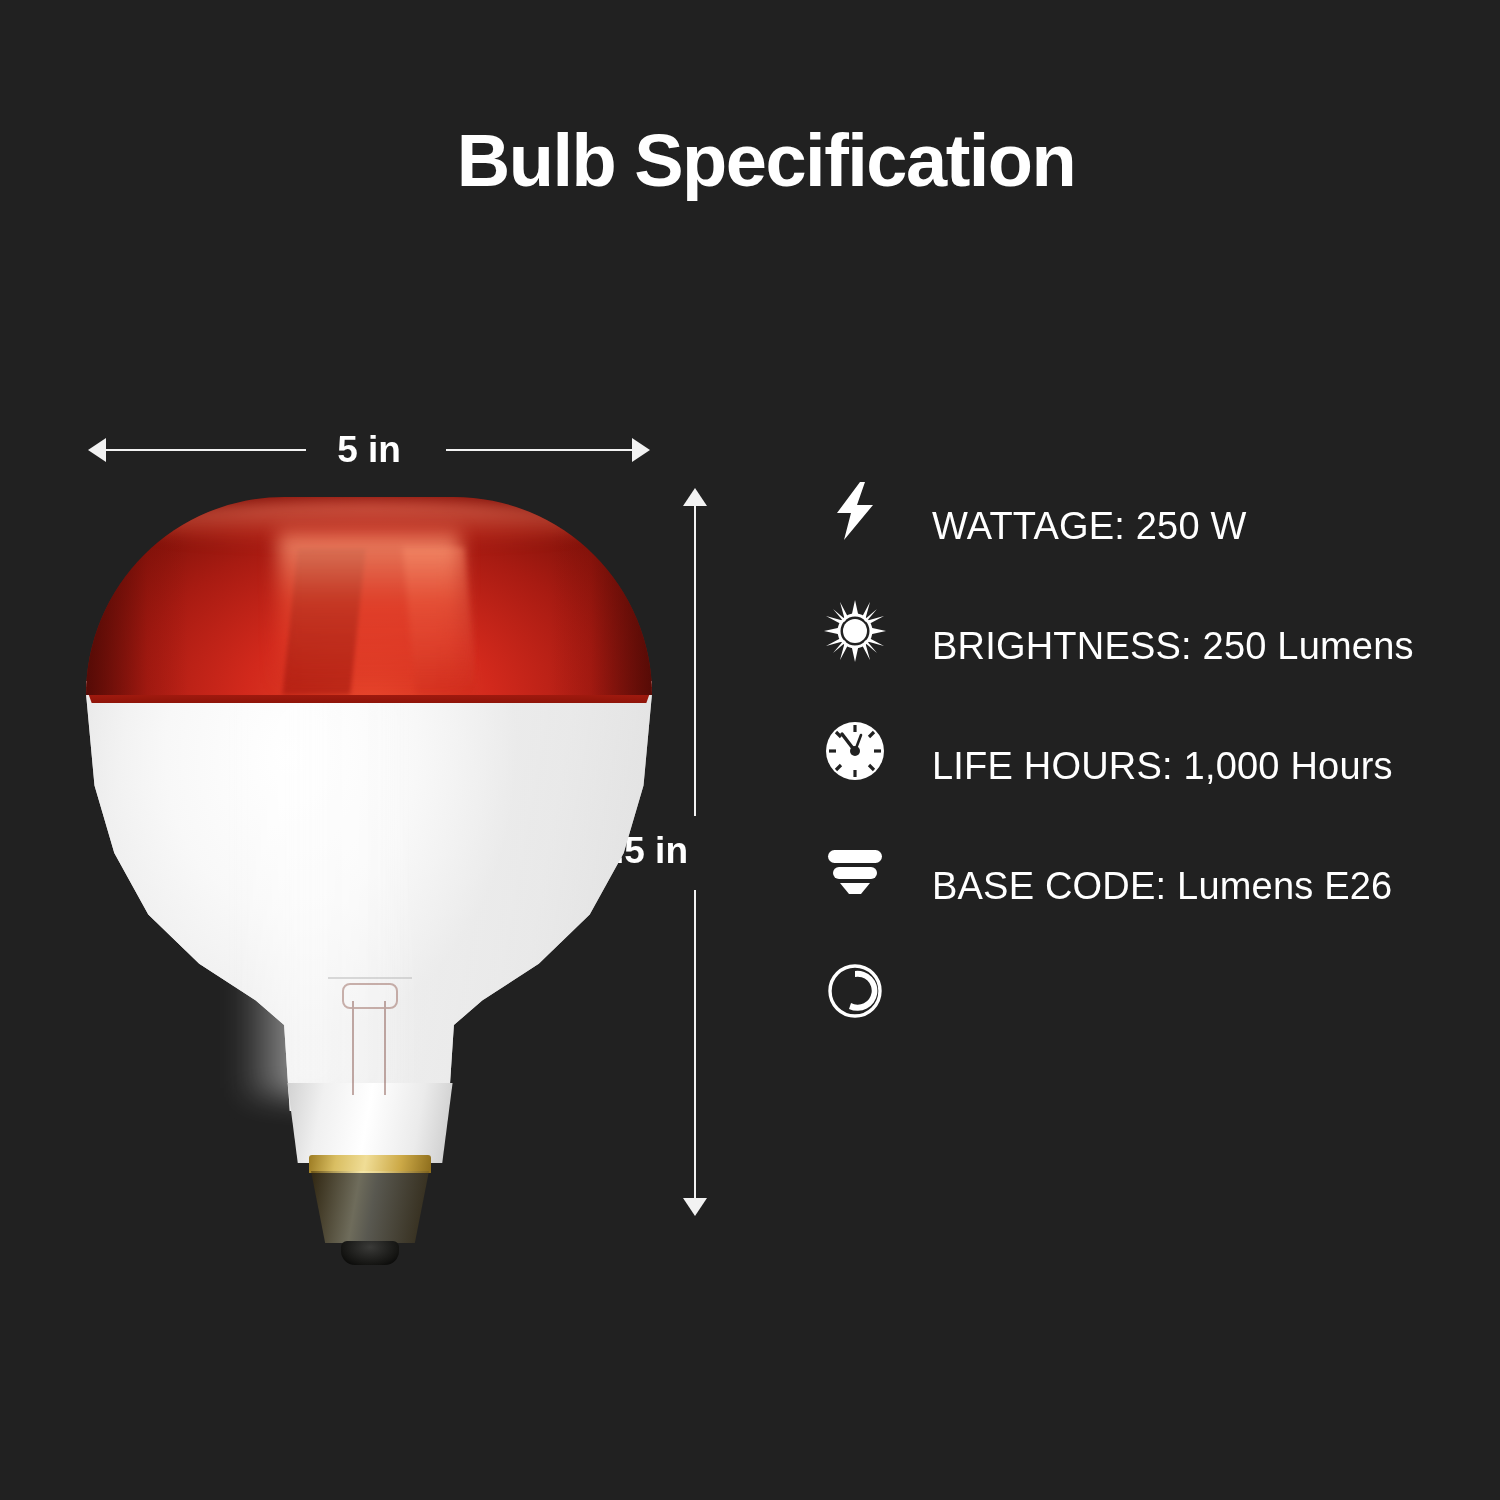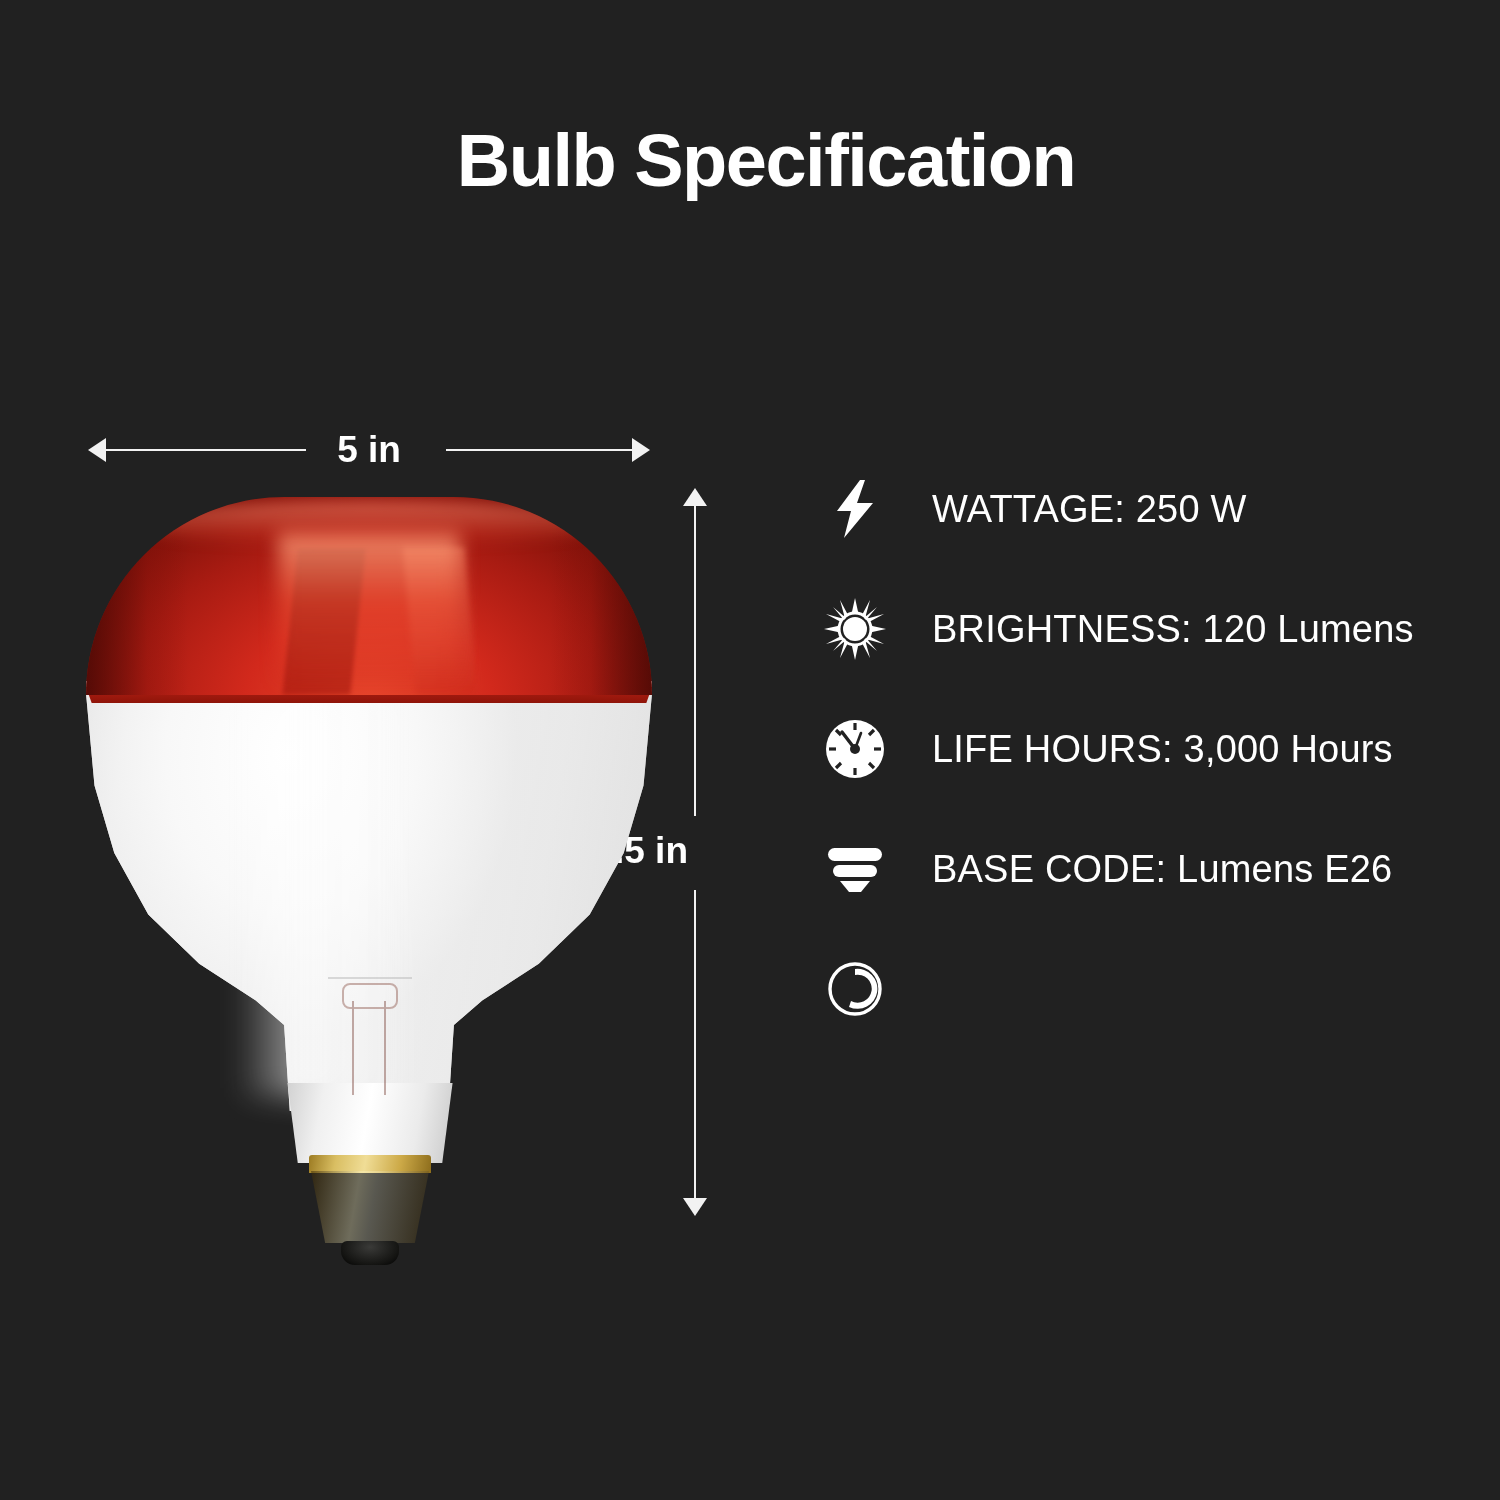"WATTAGE: 250 W" .spec-row { align-items: center -> flex-end }
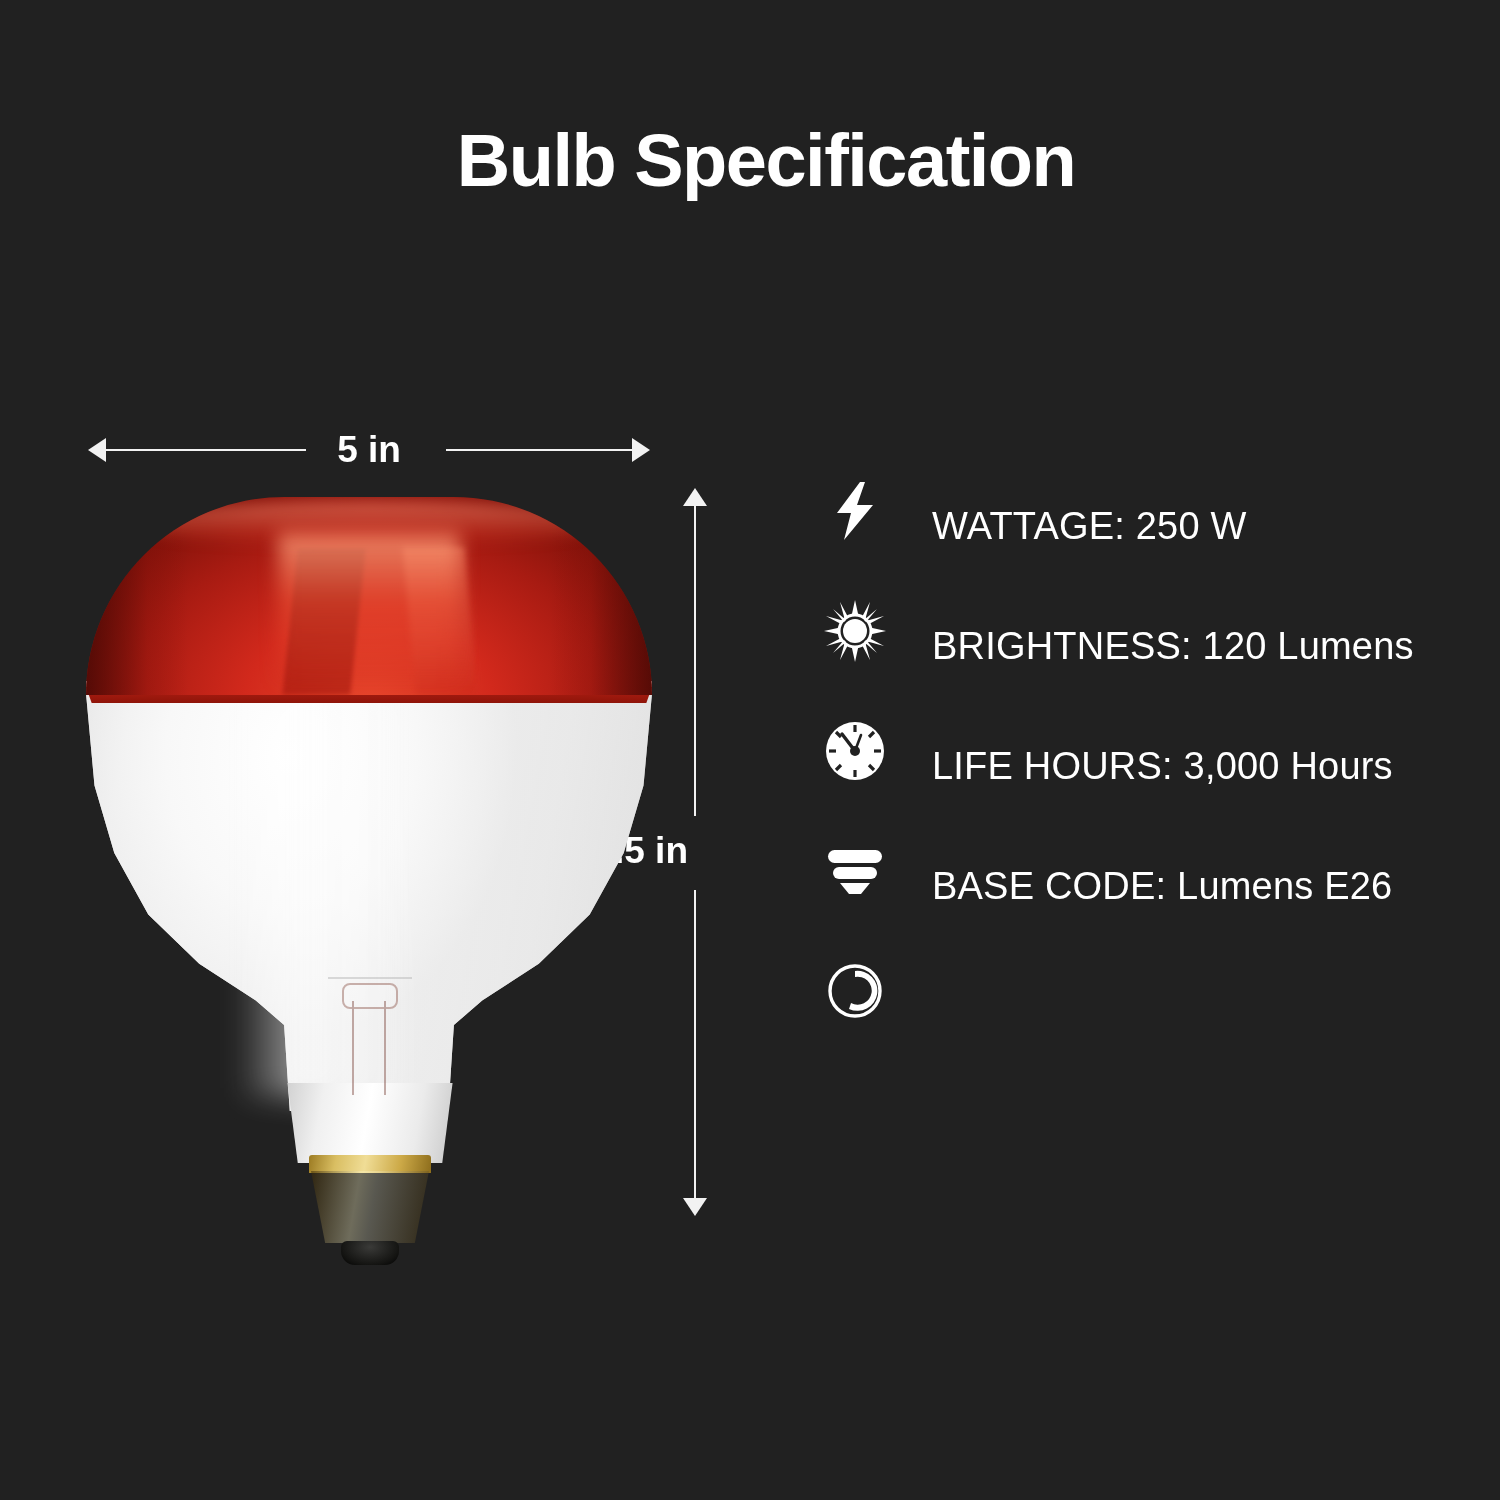"BRIGHTNESS: 120 Lumens" div.spec-label { text: 120 -> 250 }
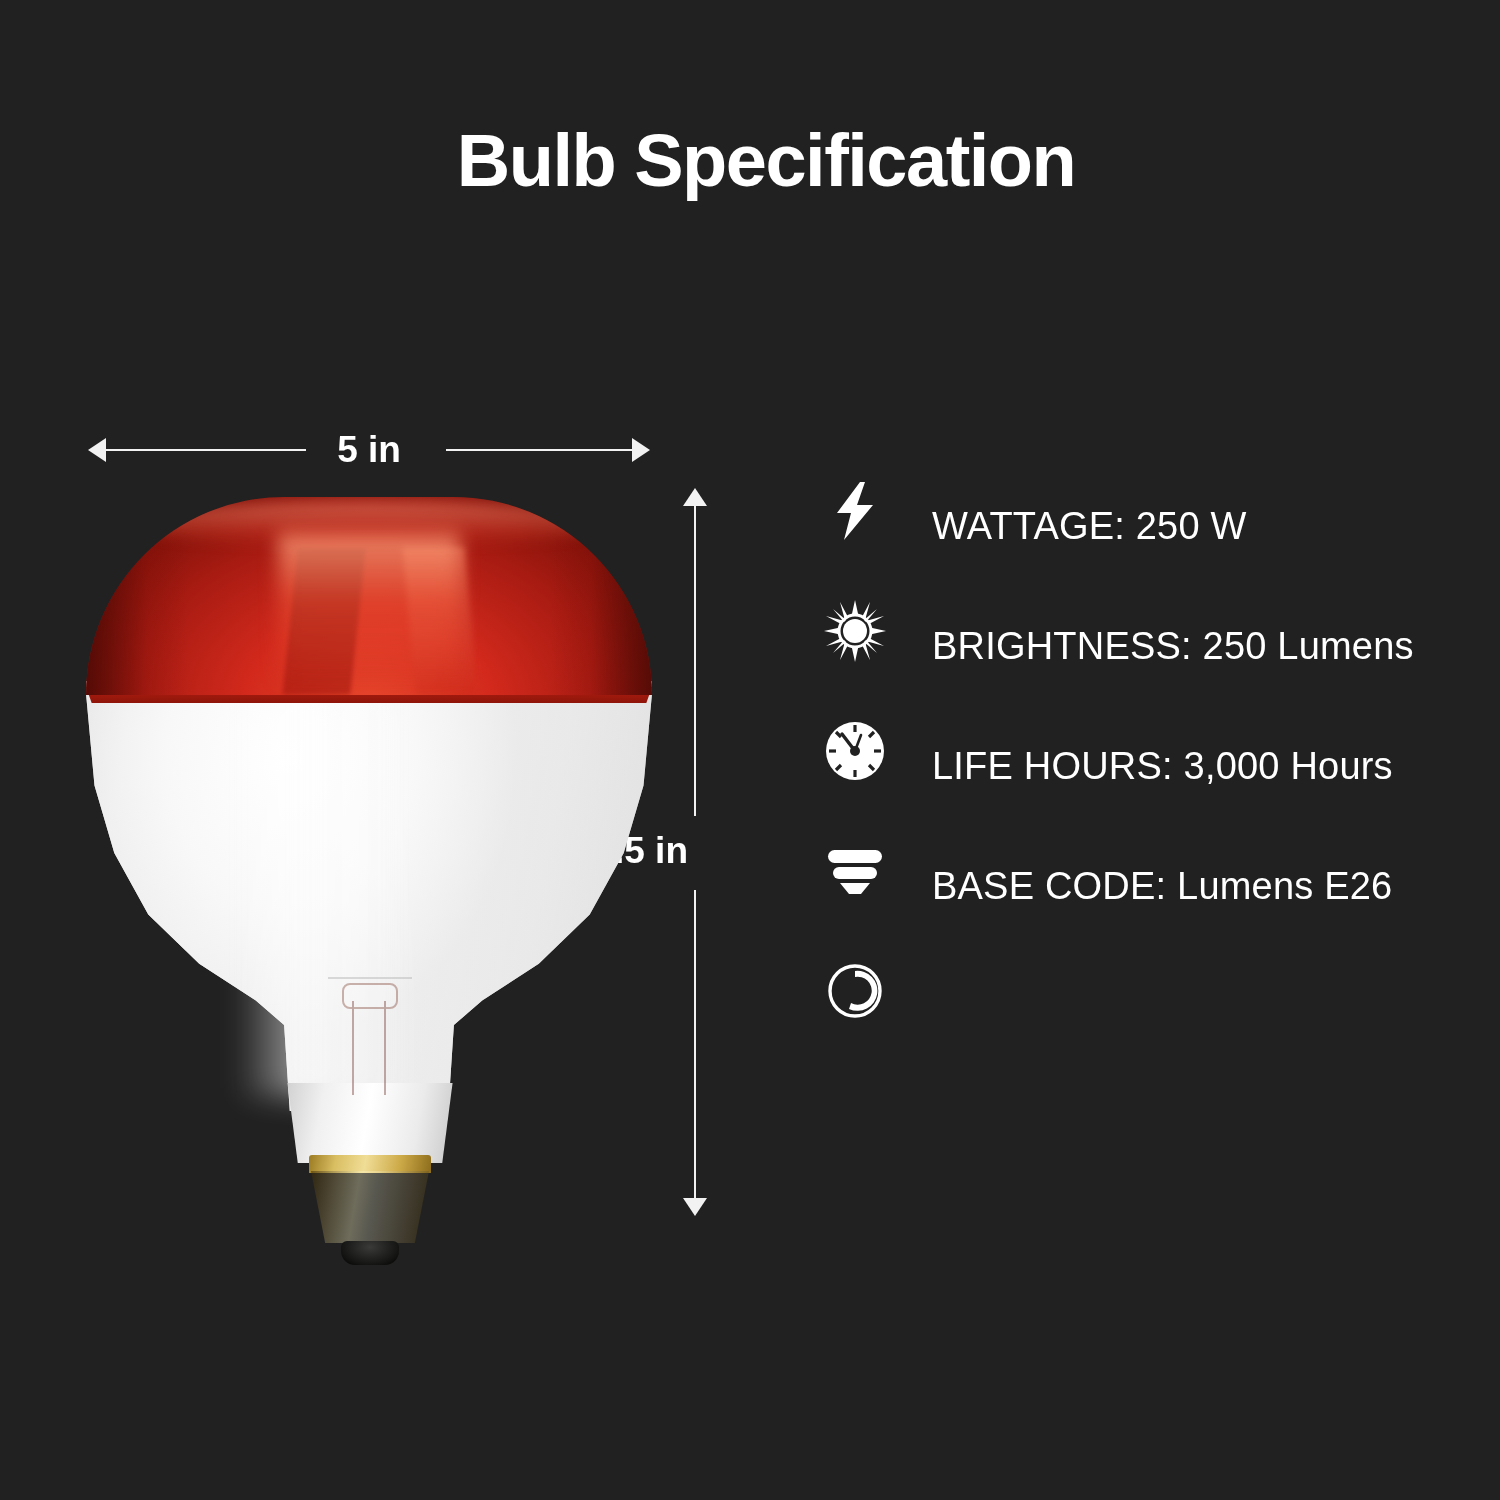"LIFE HOURS: 3,000 Hours" div.spec-label { text: 3,000 -> 1,000 }
